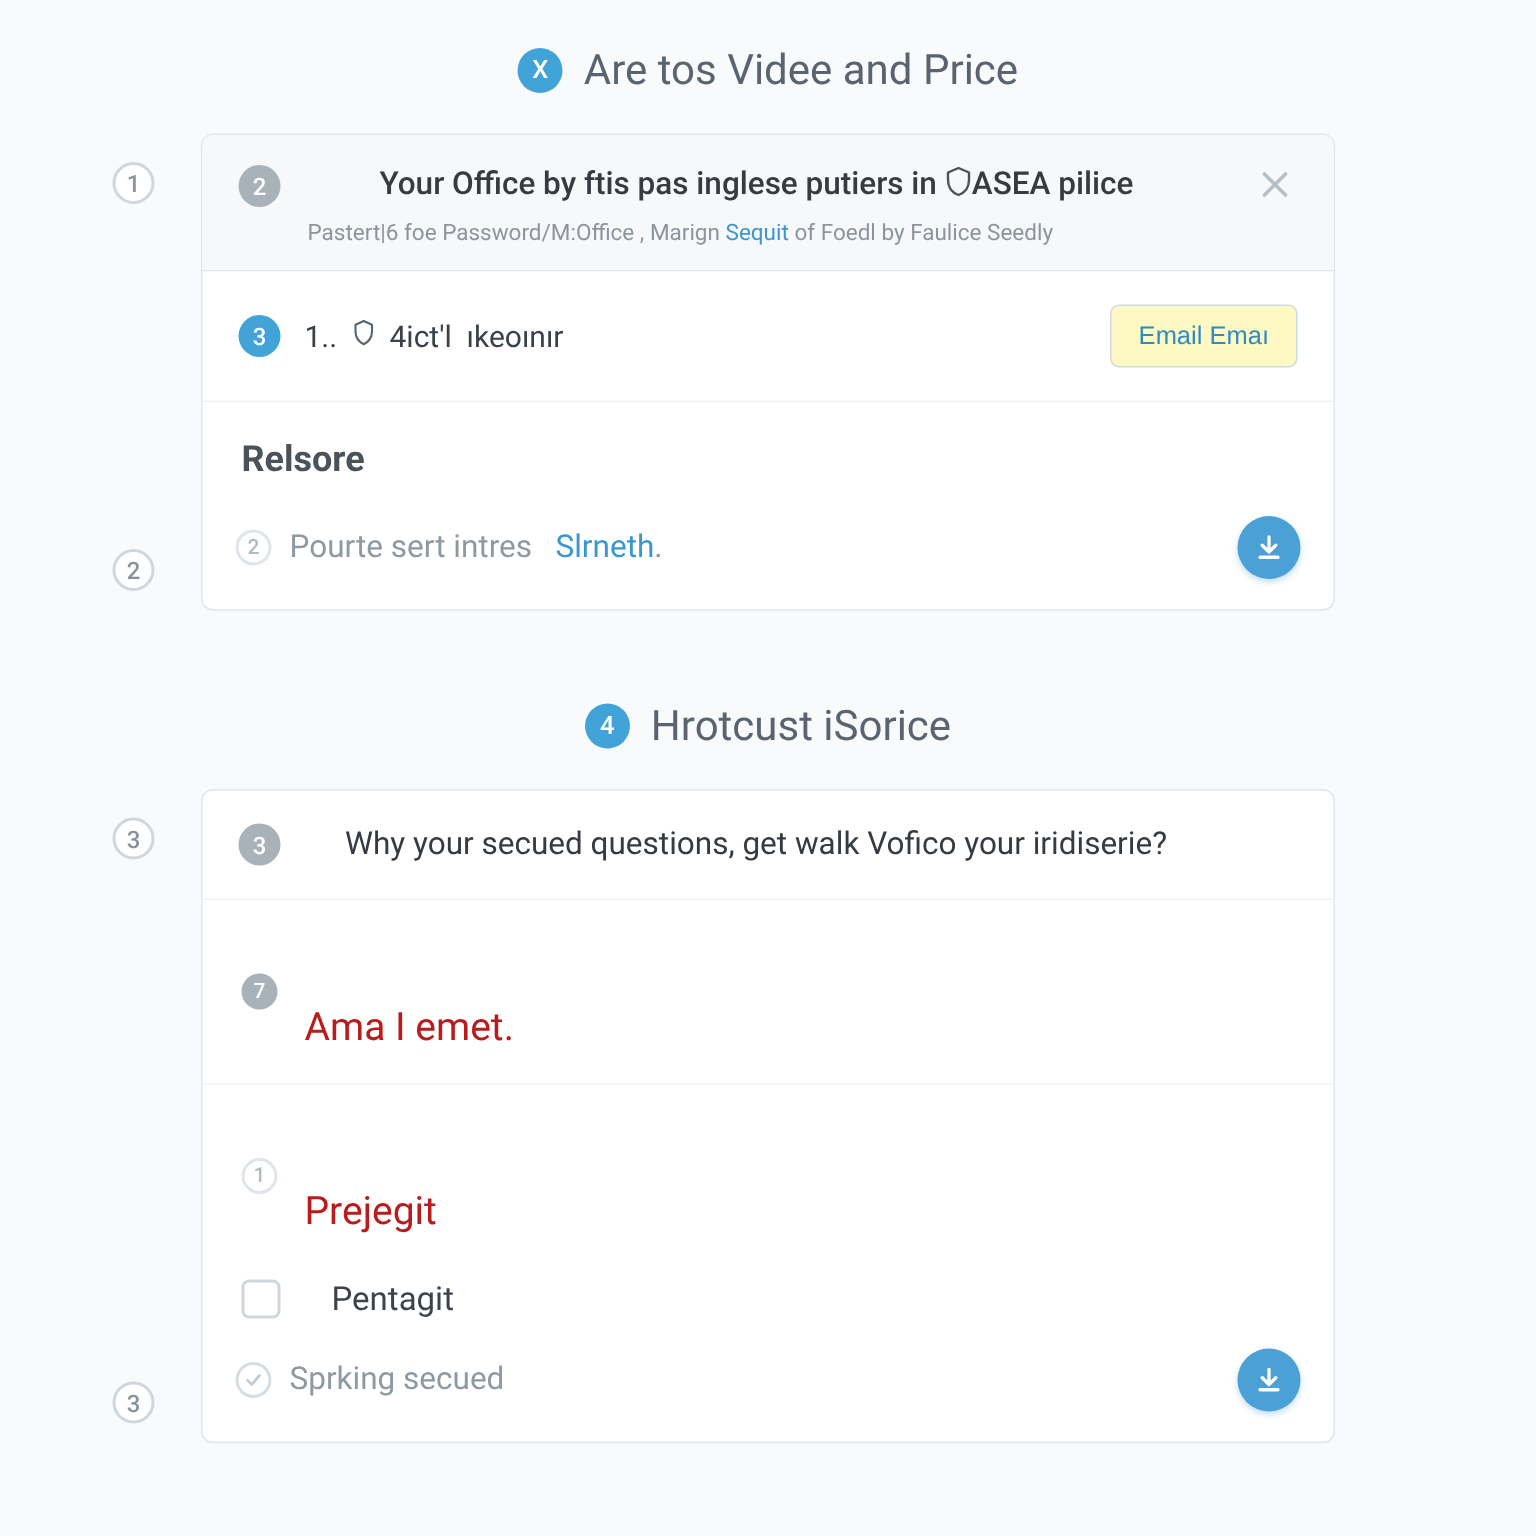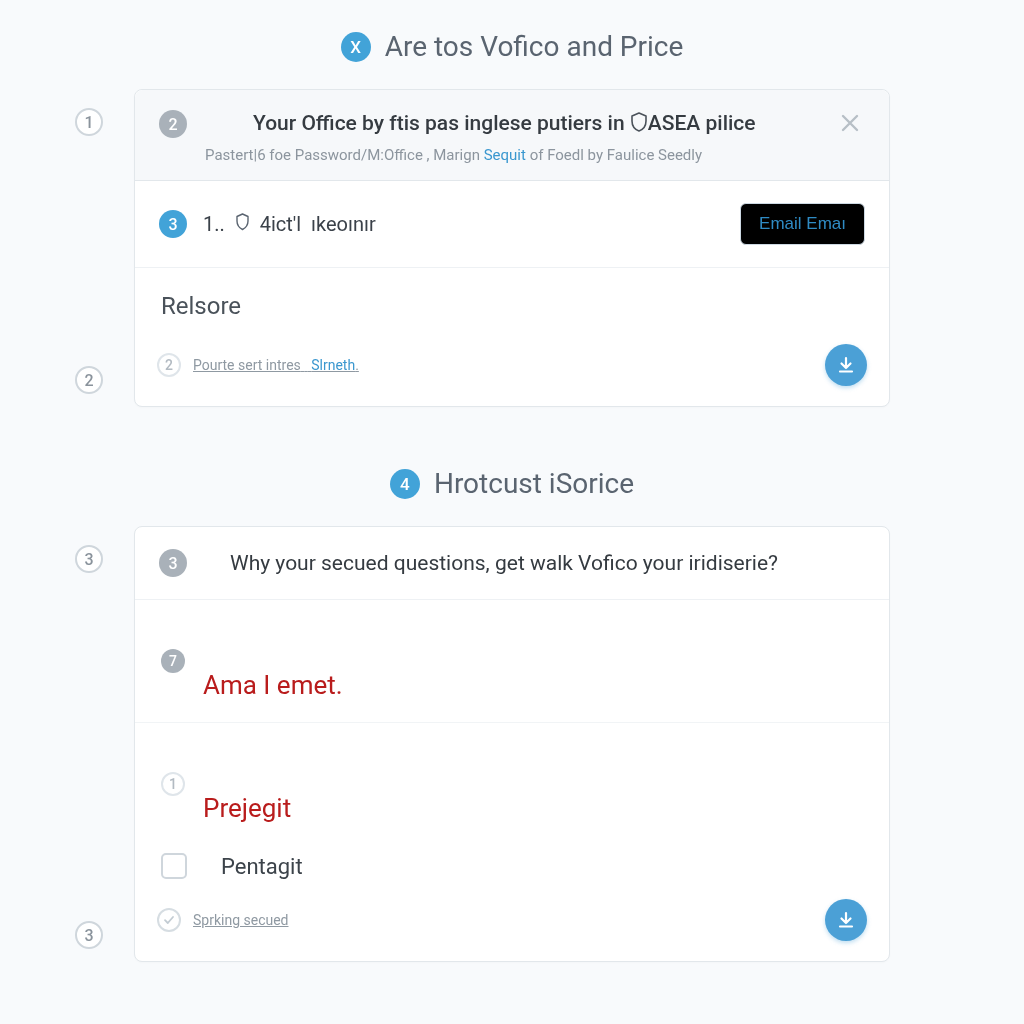"Are tos Vofico and Price" span.title-text { text: Vofico -> Videe }
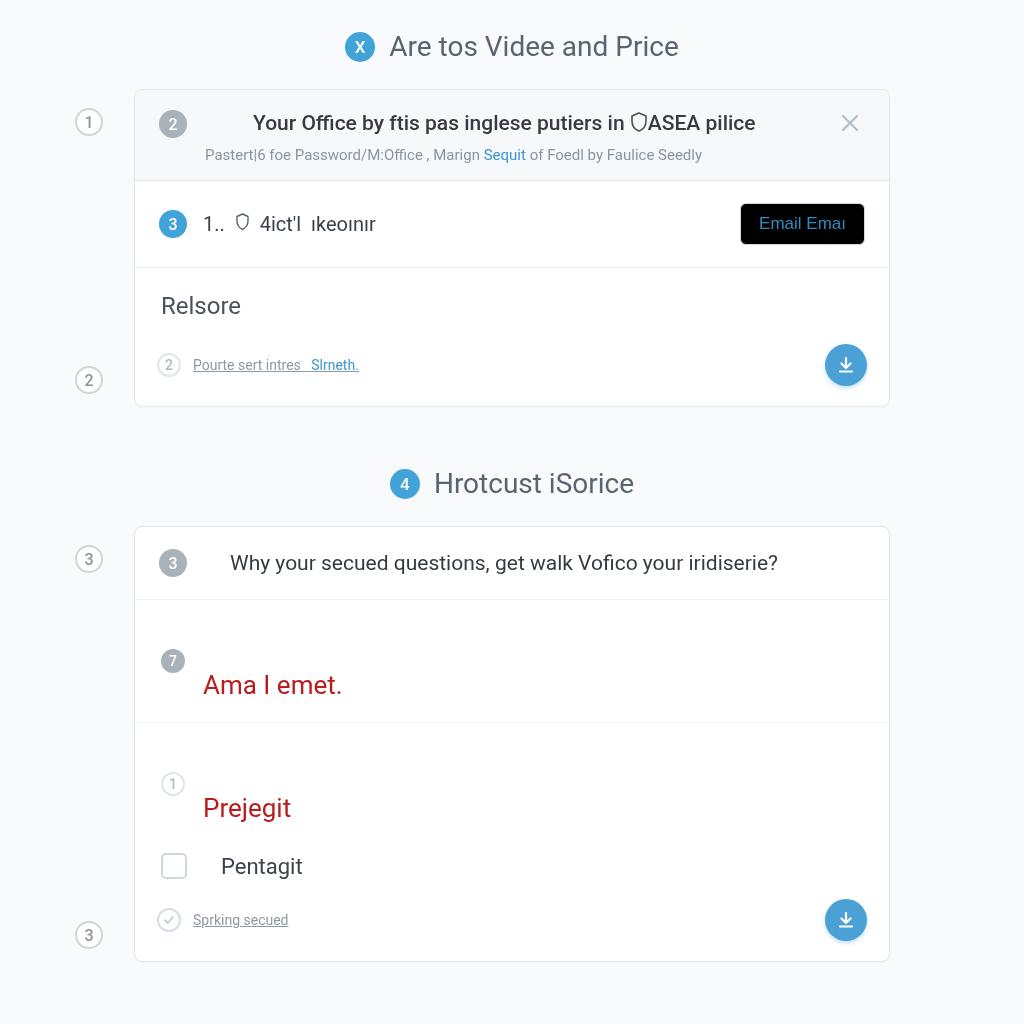"Email Emaı" .btn-outline { background: #000000 -> #fef9c3 }
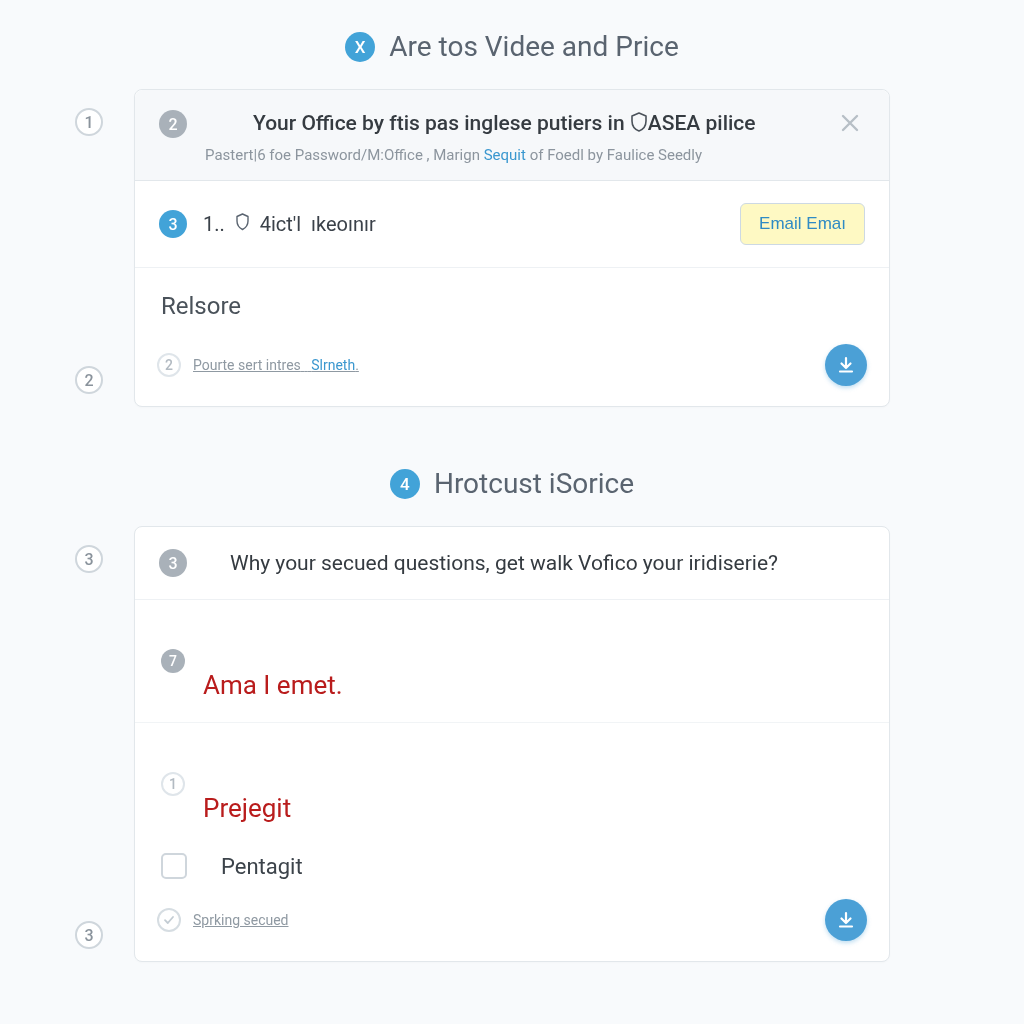"Relsore" .section-body { font-weight: none -> bold }
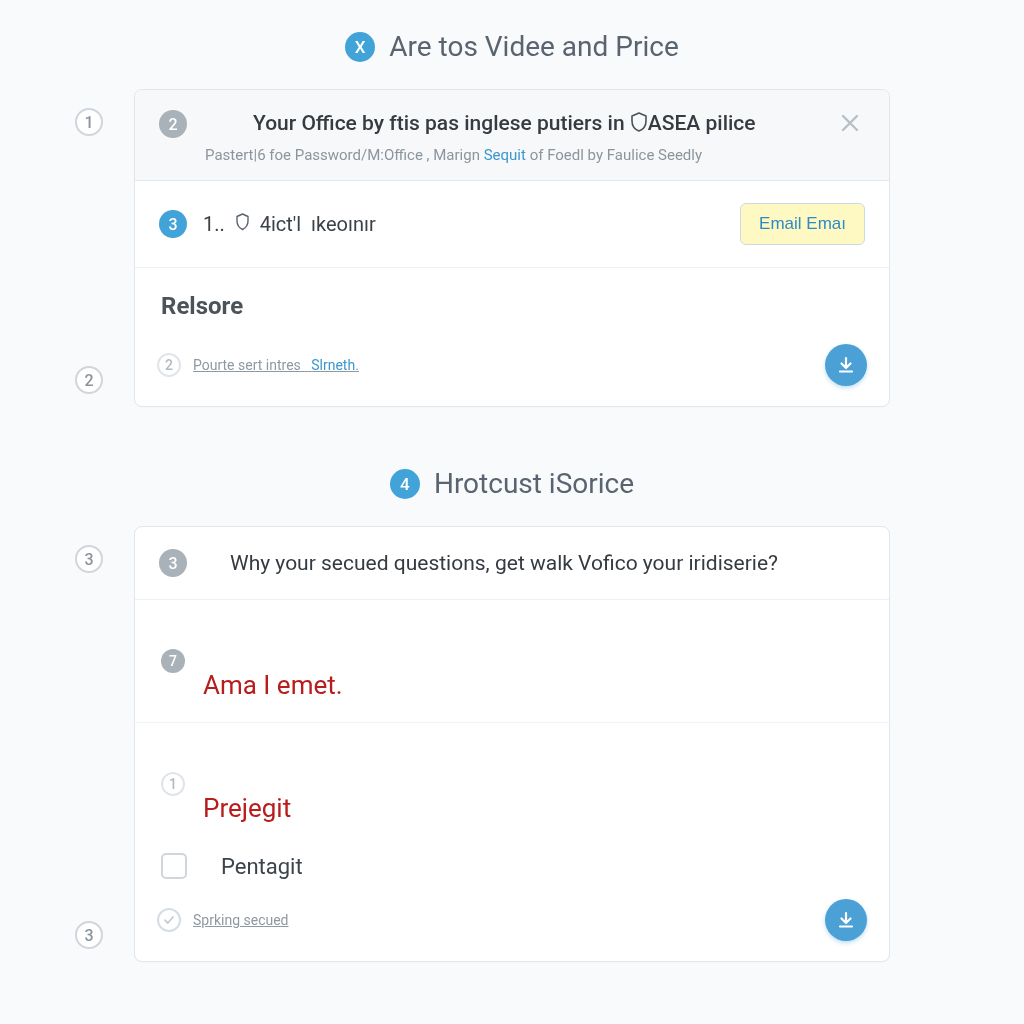"Pourte sert intres Slrneth." .foot-text { font-size: 14px -> 21px; text-decoration: underline -> none }
